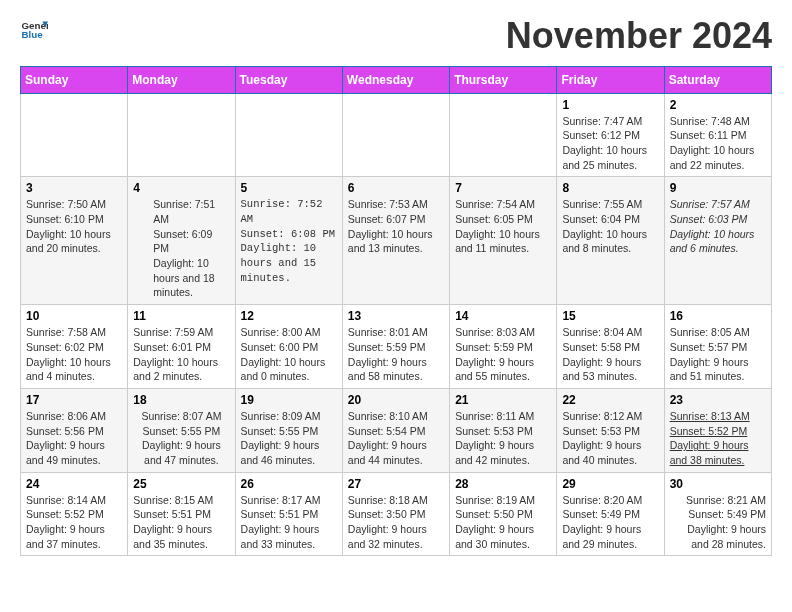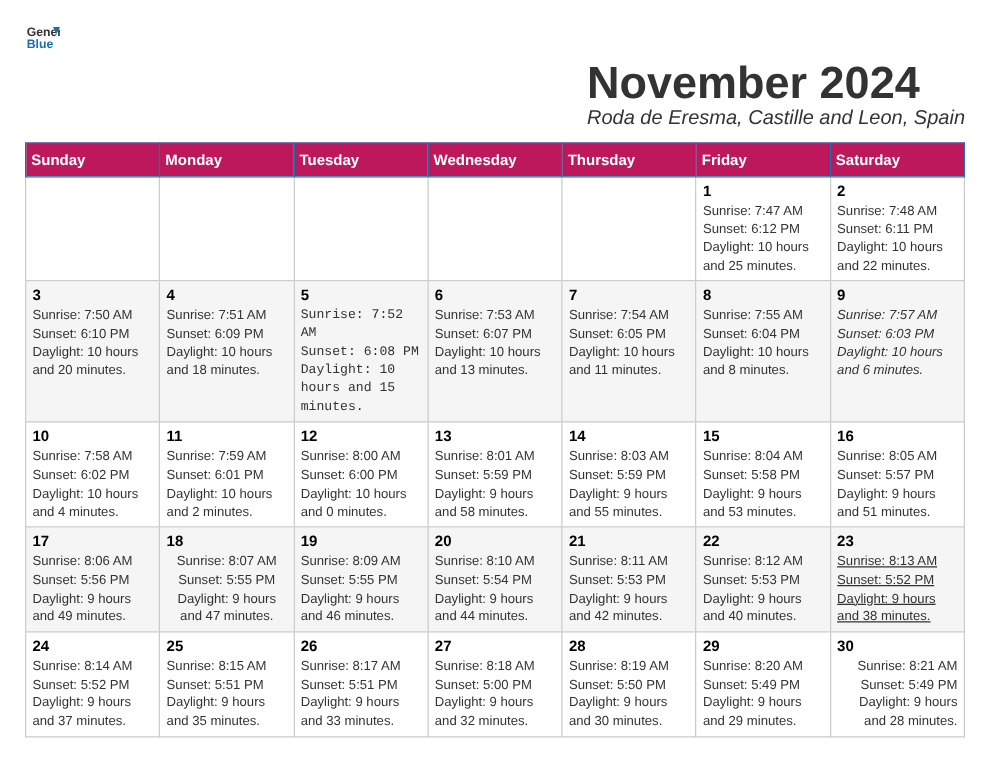"November 2024" .title-block { margin-top: 30px -> none; text-align: none -> right }
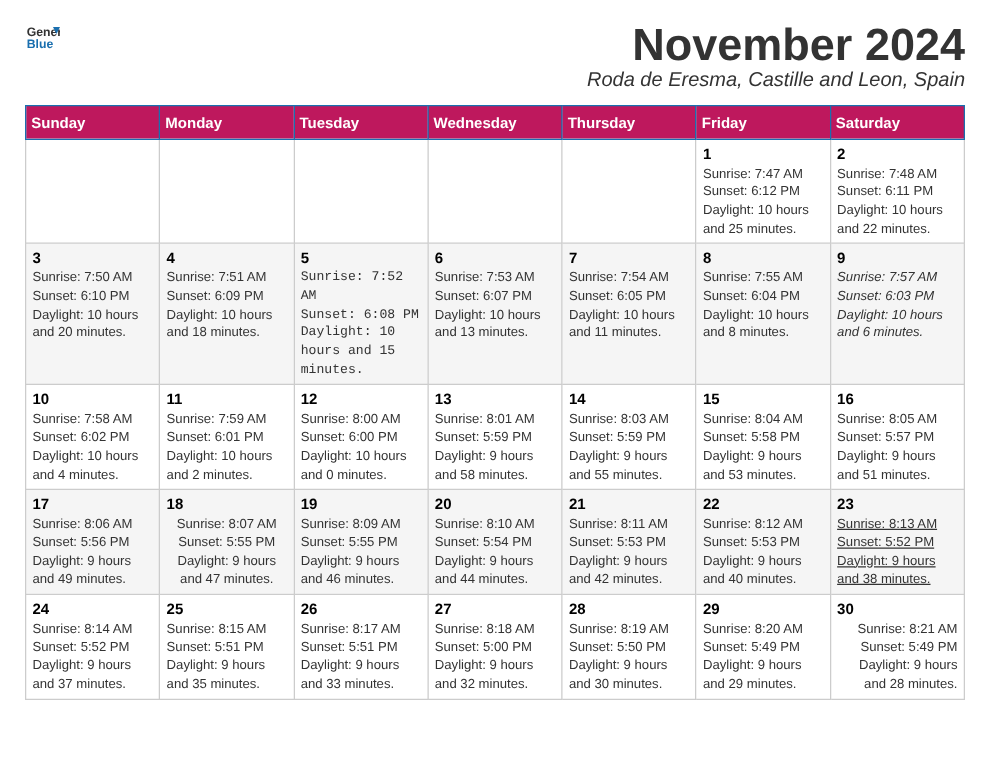"Roda de Eresma, Castille and" div.location-title { html: <div>Roda de Eresma, Castille and Leon, Spain</div> -> none }
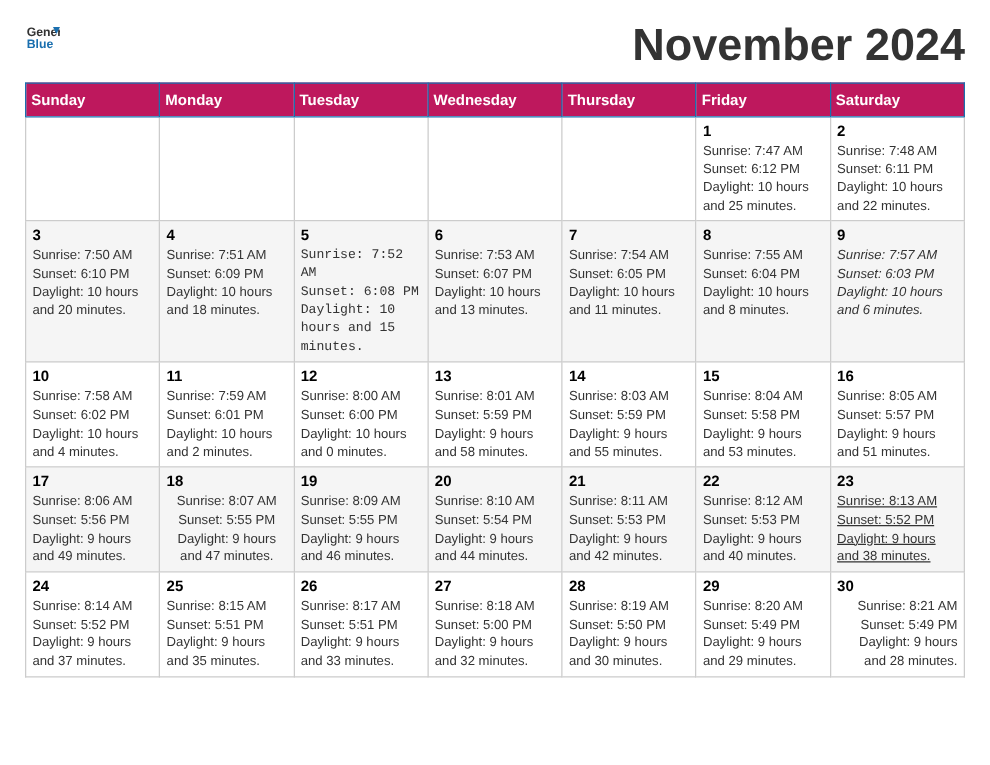"Sunday" .calendar thead tr { background-color: #be185d -> #d946ef }
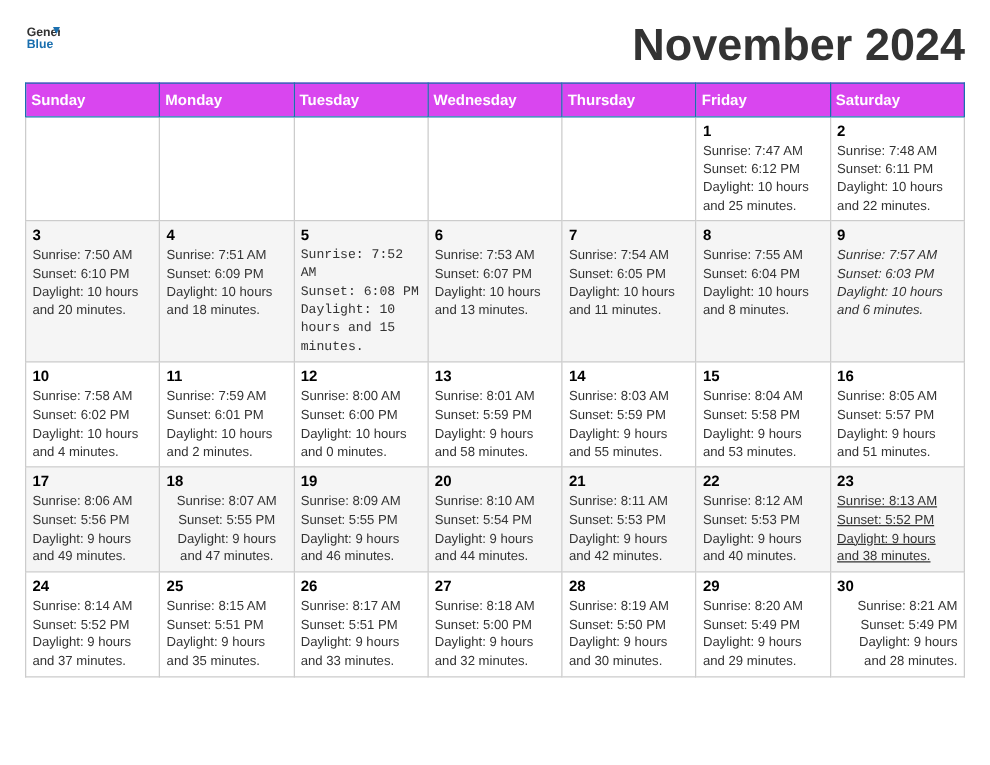"Sunrise: 7:51 AM" div.day-info { margin-left: none -> 20px }
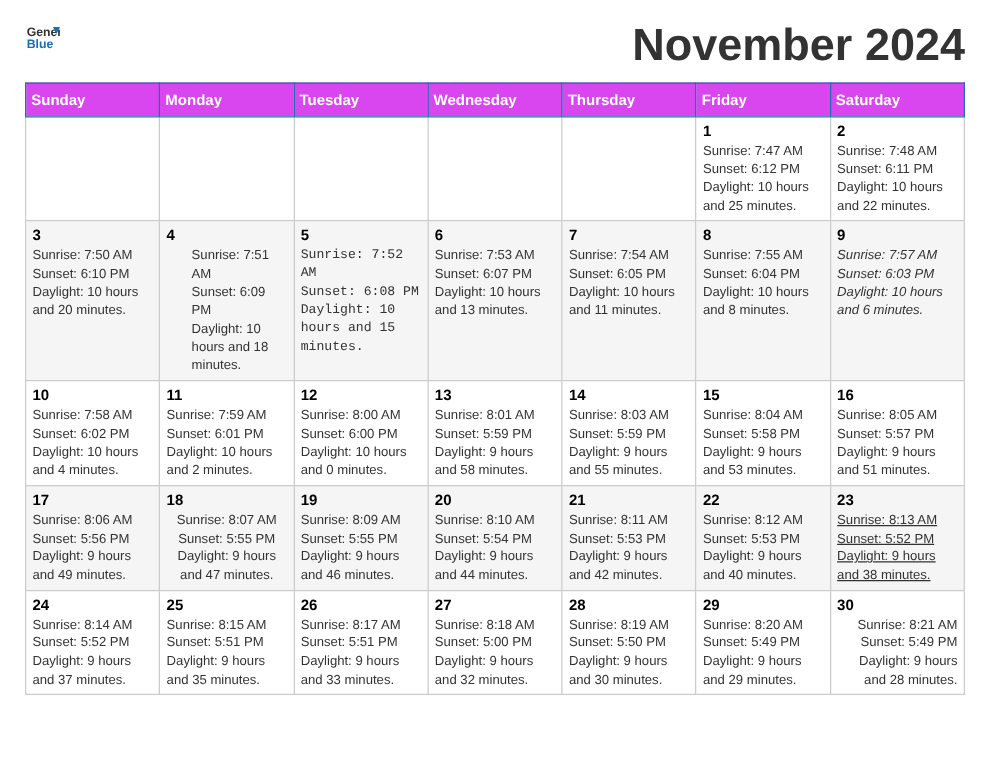"Sunrise: 8:18 AM" div.day-info { text: 5:00 -> 3:50 }
